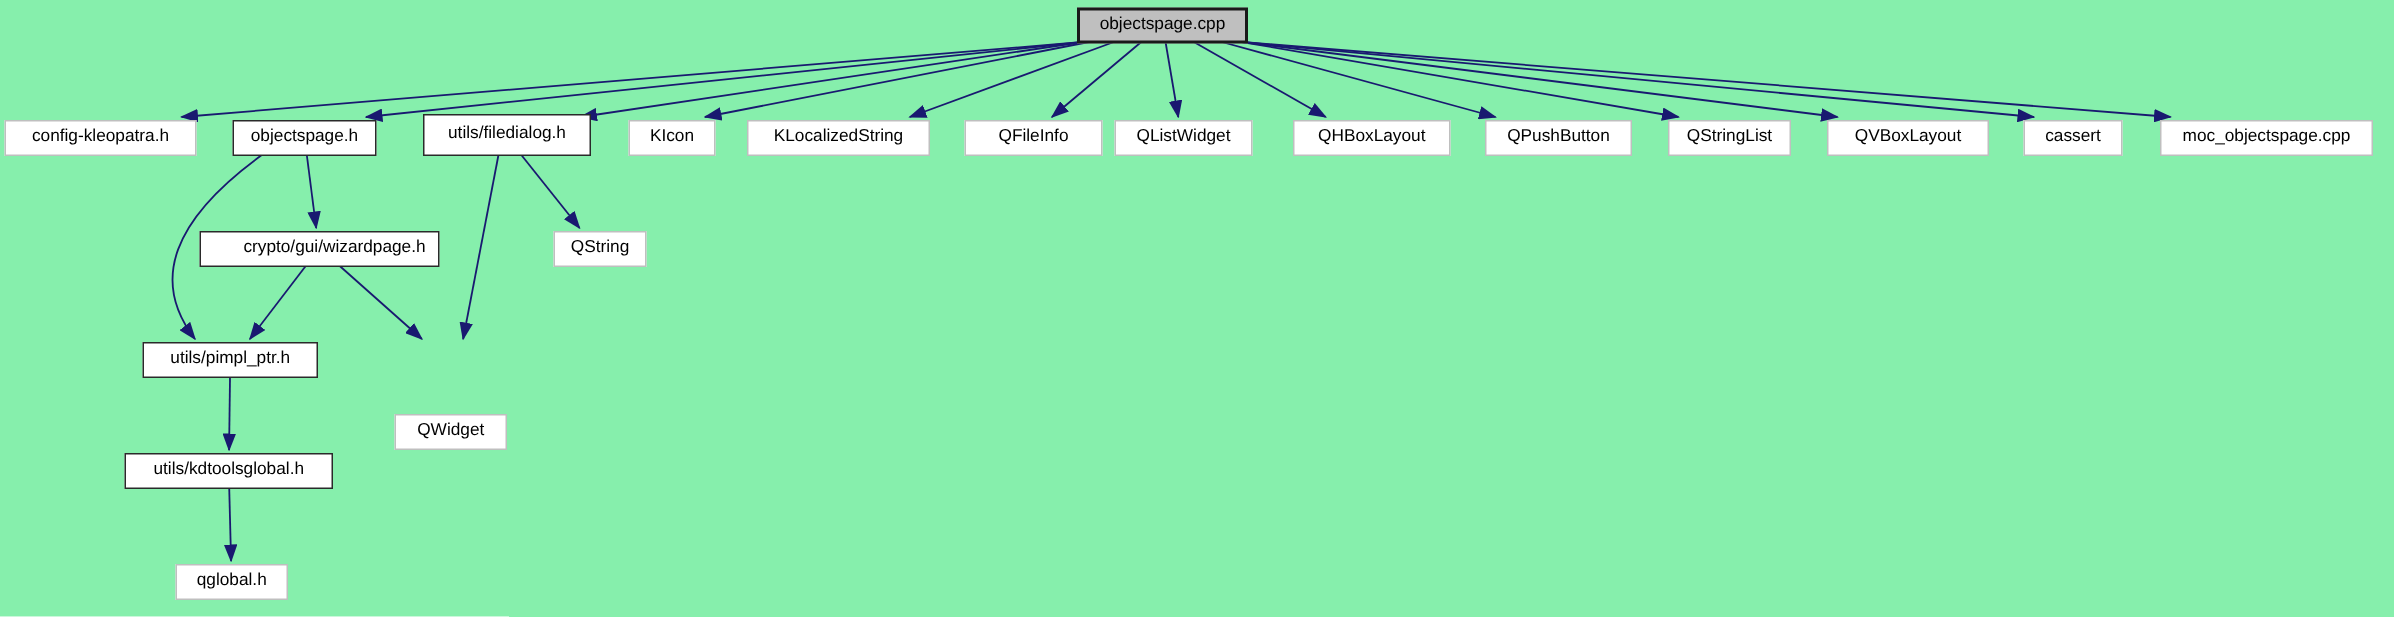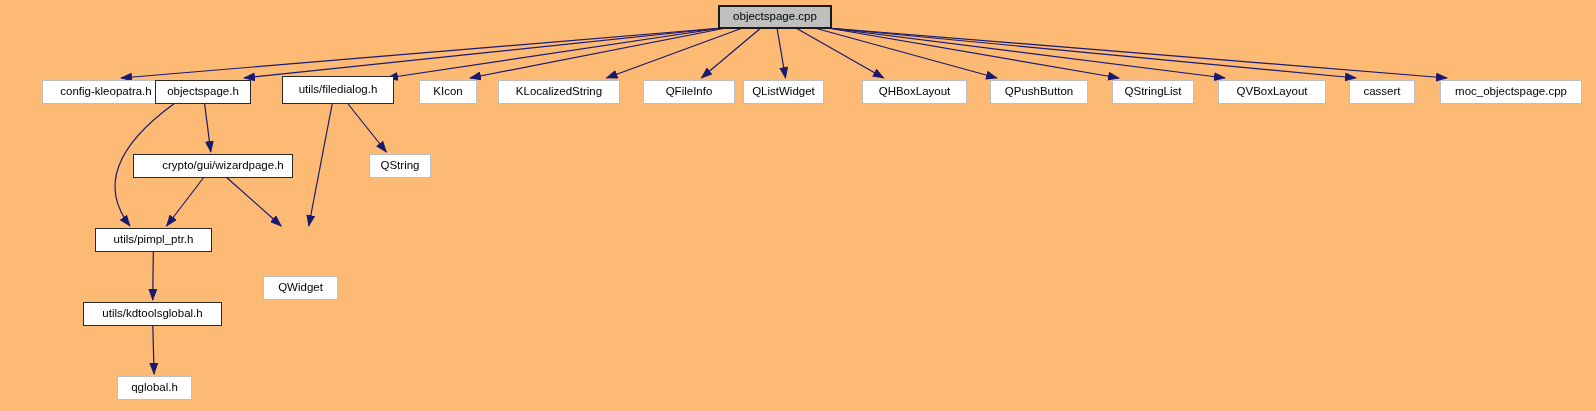"objectspage.cpp" #canvas { background: #fdba74 -> #86efac }
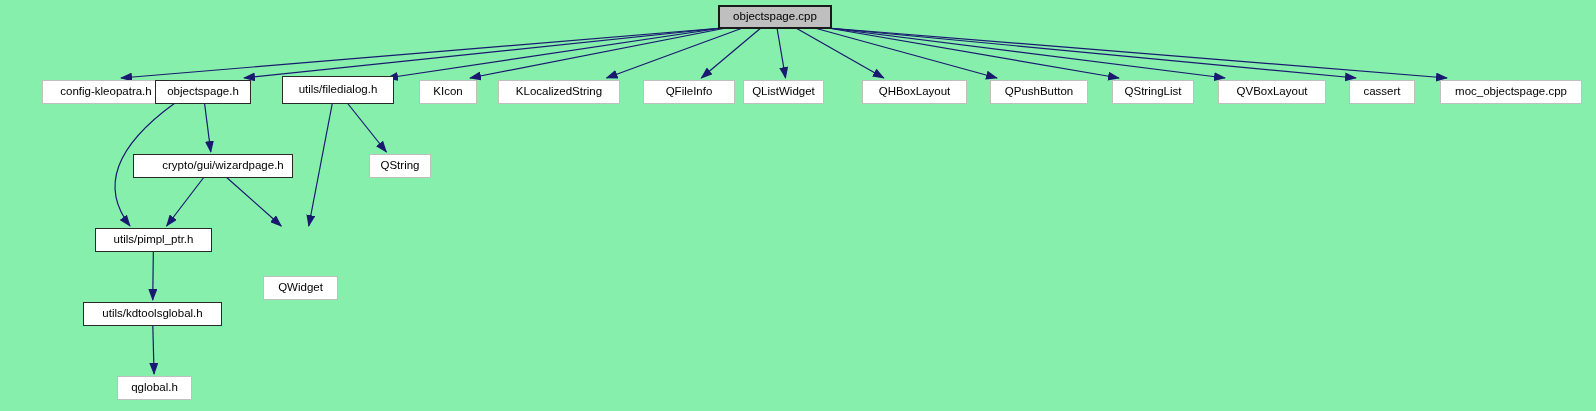"config-kleopatra.h" div.node { margin-left: 39px -> none }
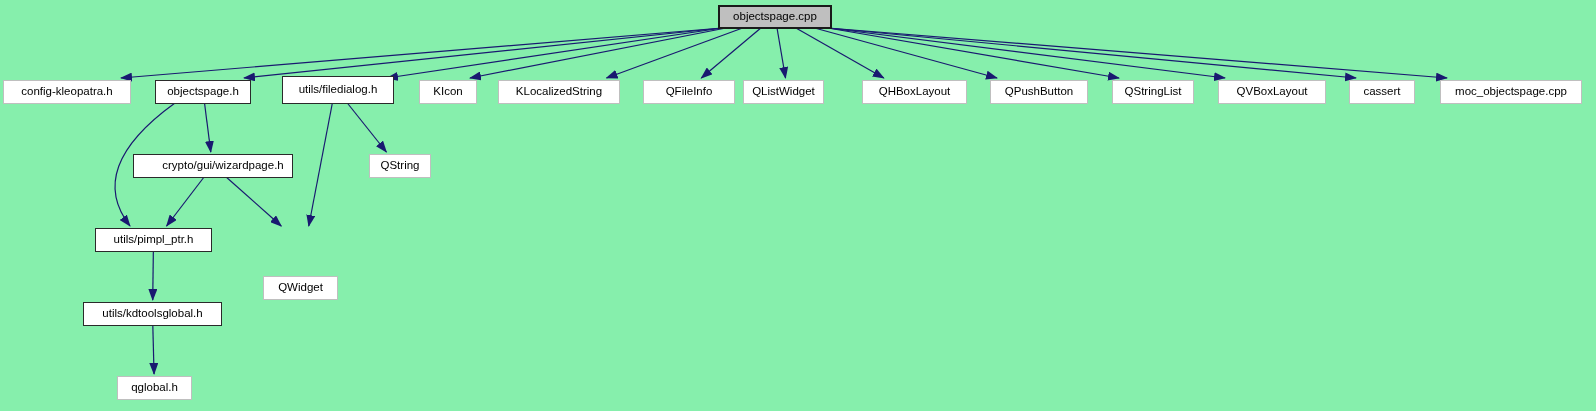"QListWidget" div.node { width: 81px -> 92px }
